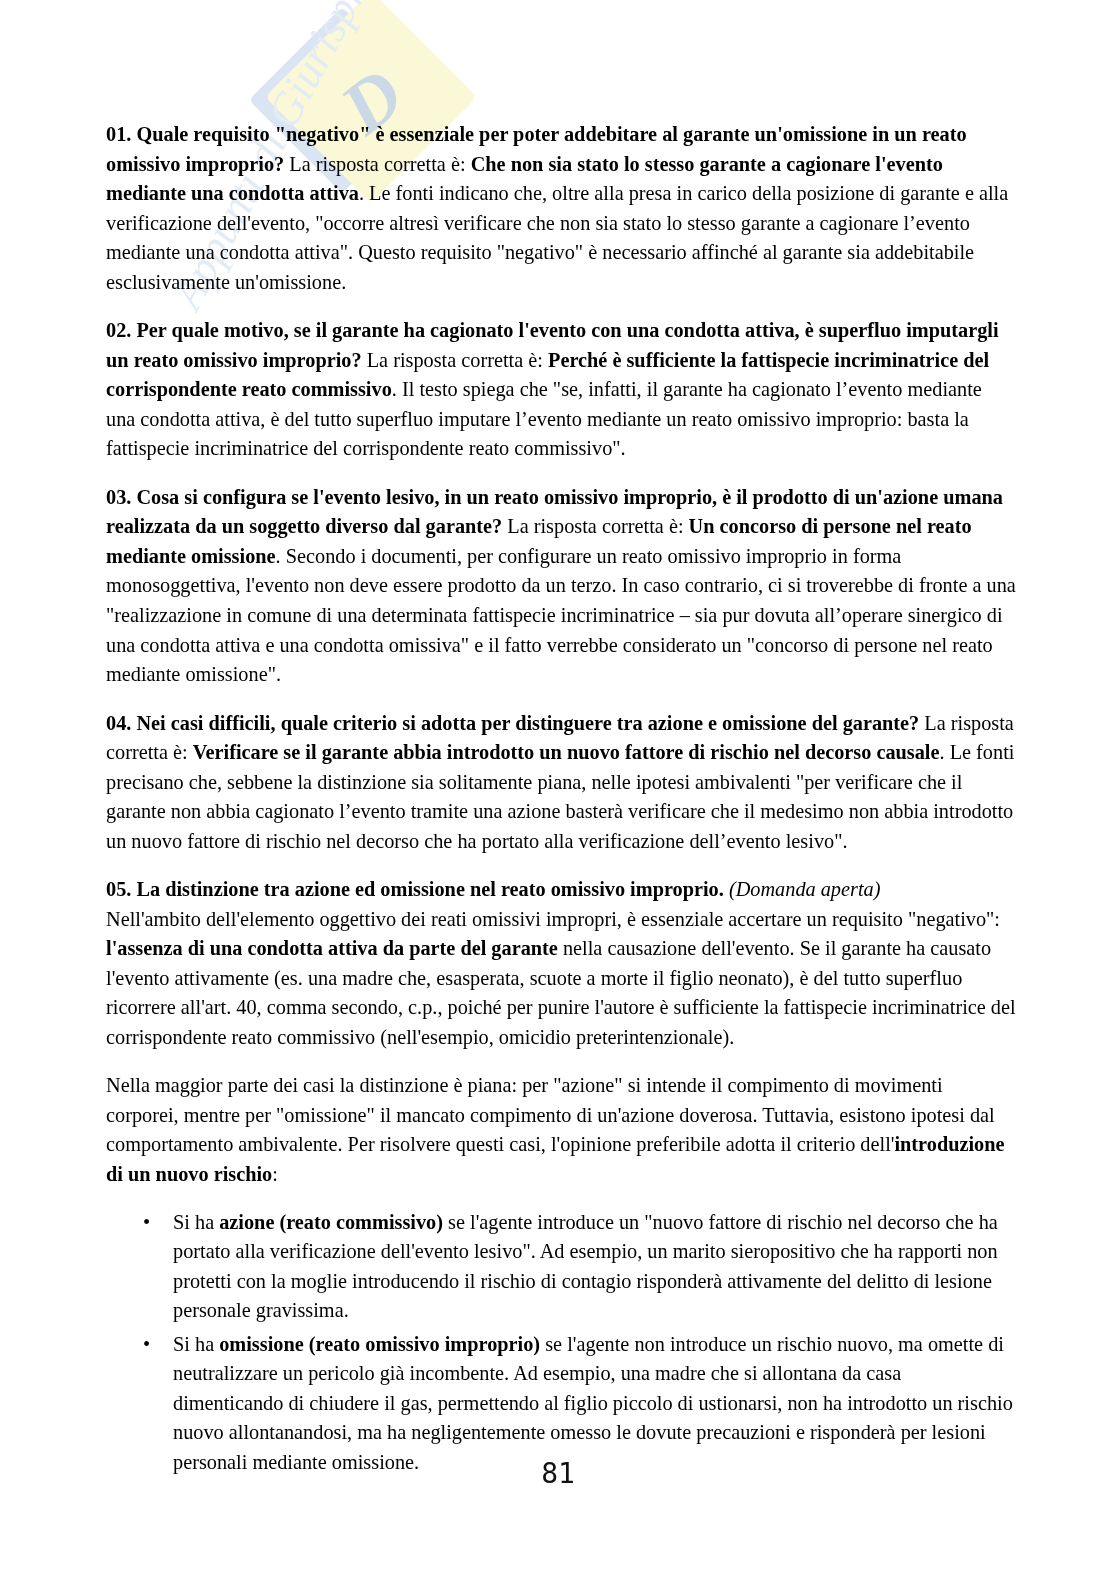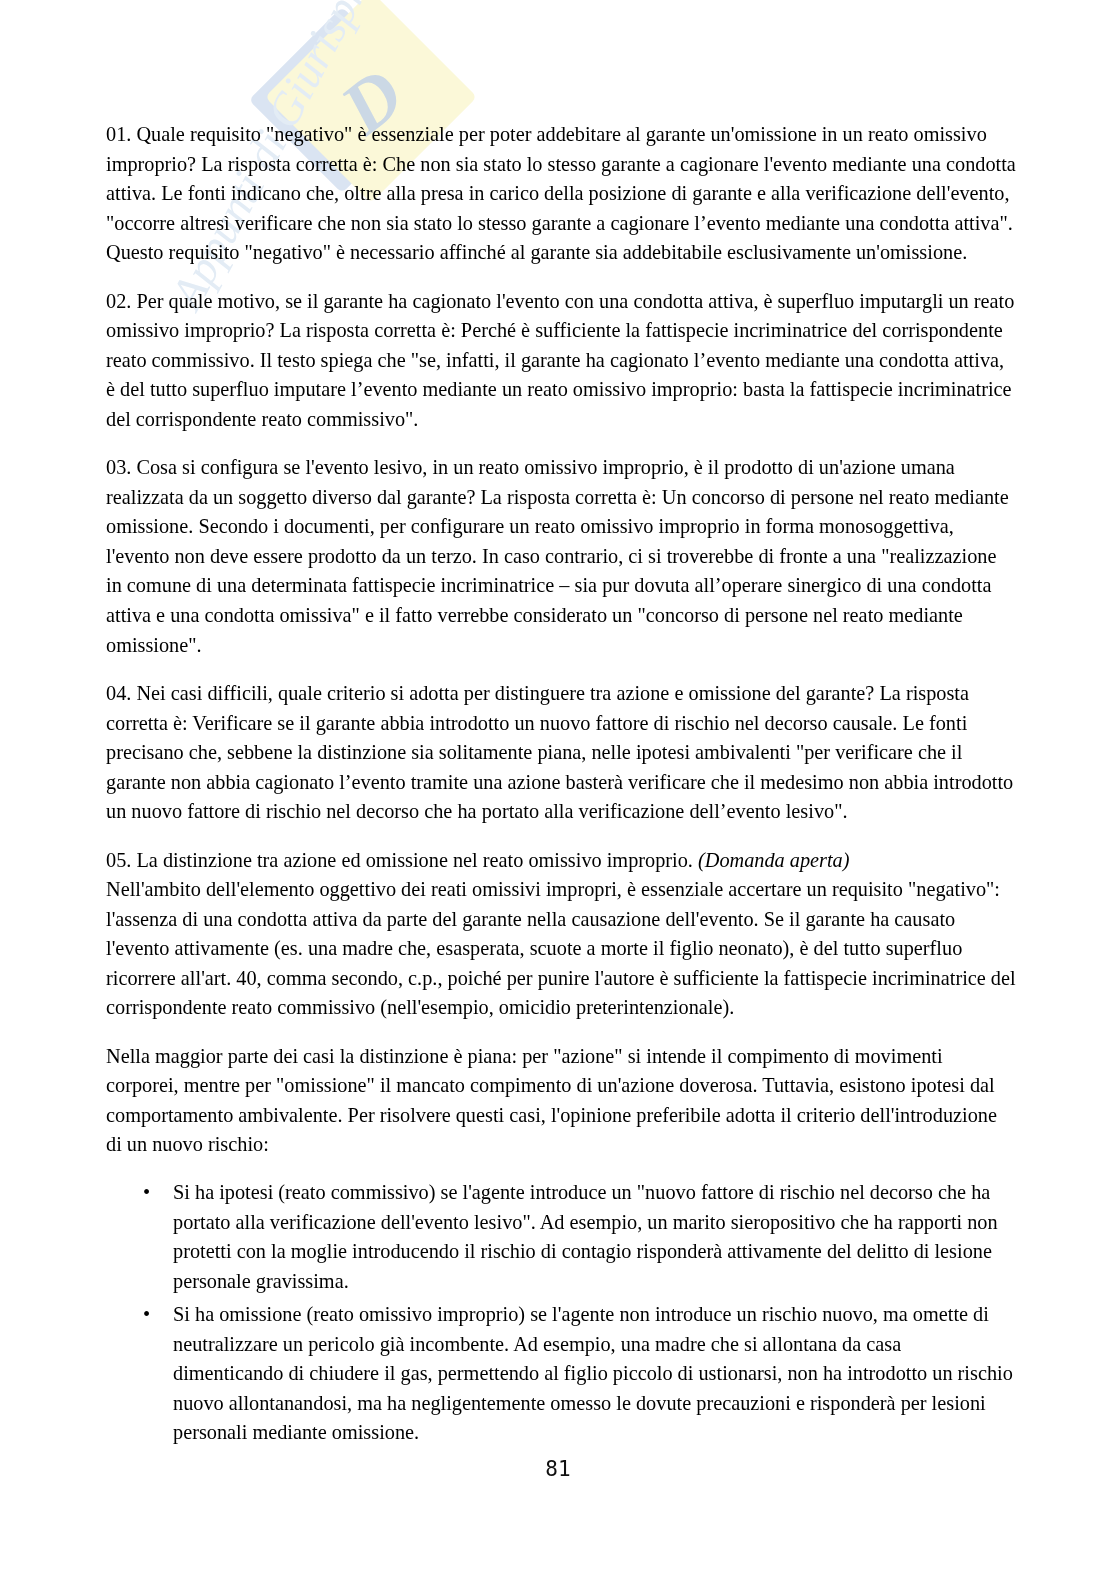"01." b, .b { font-weight: 400 -> 700 }
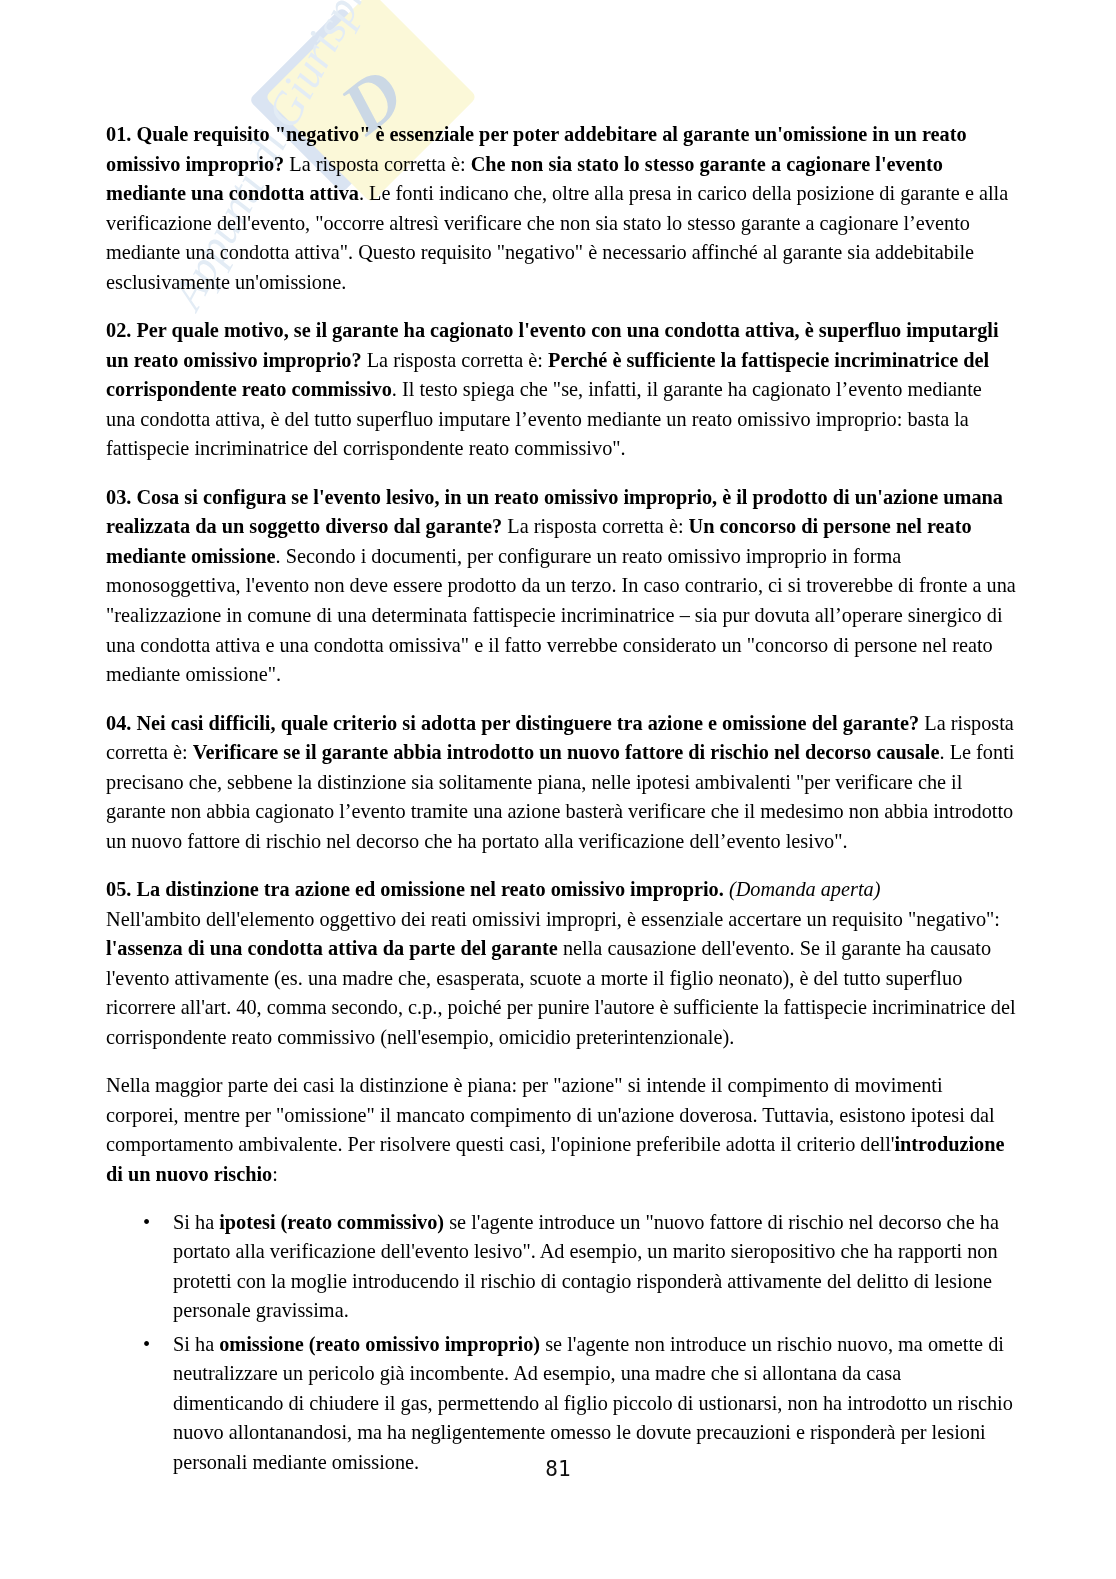"ipotesi (reato commissivo)" b { text: ipotesi -> azione }
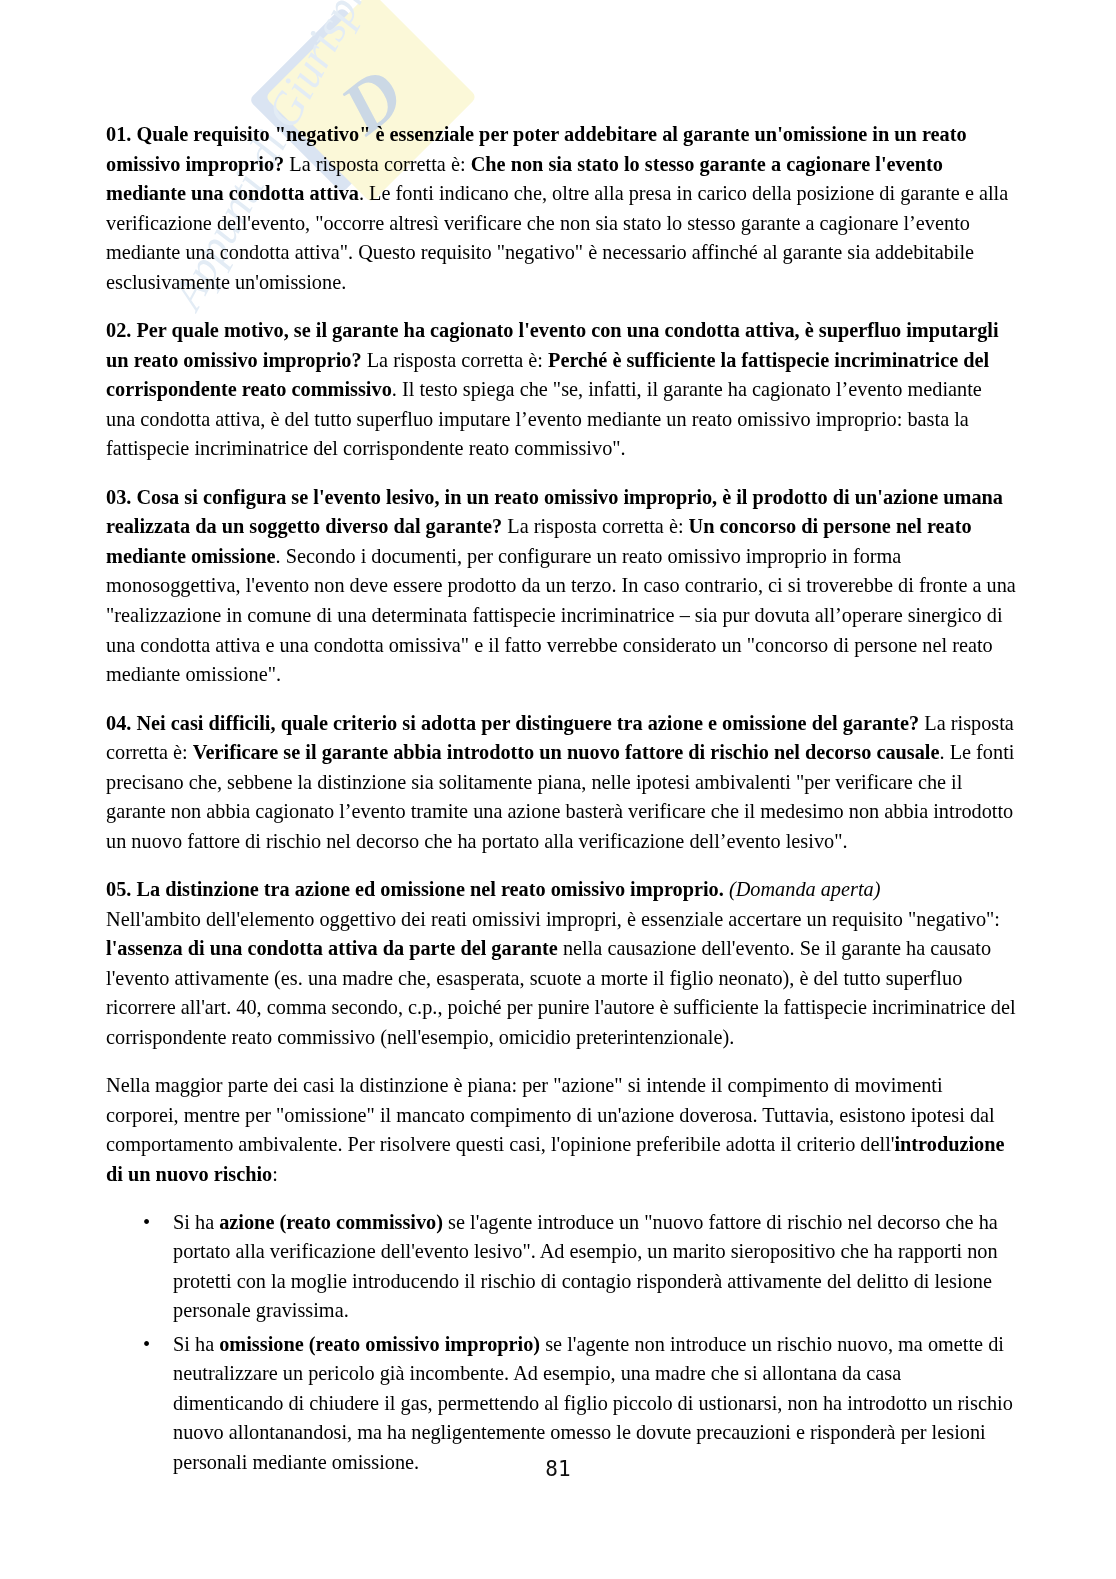"81" .page-number { font-size: 21px -> 28px }
